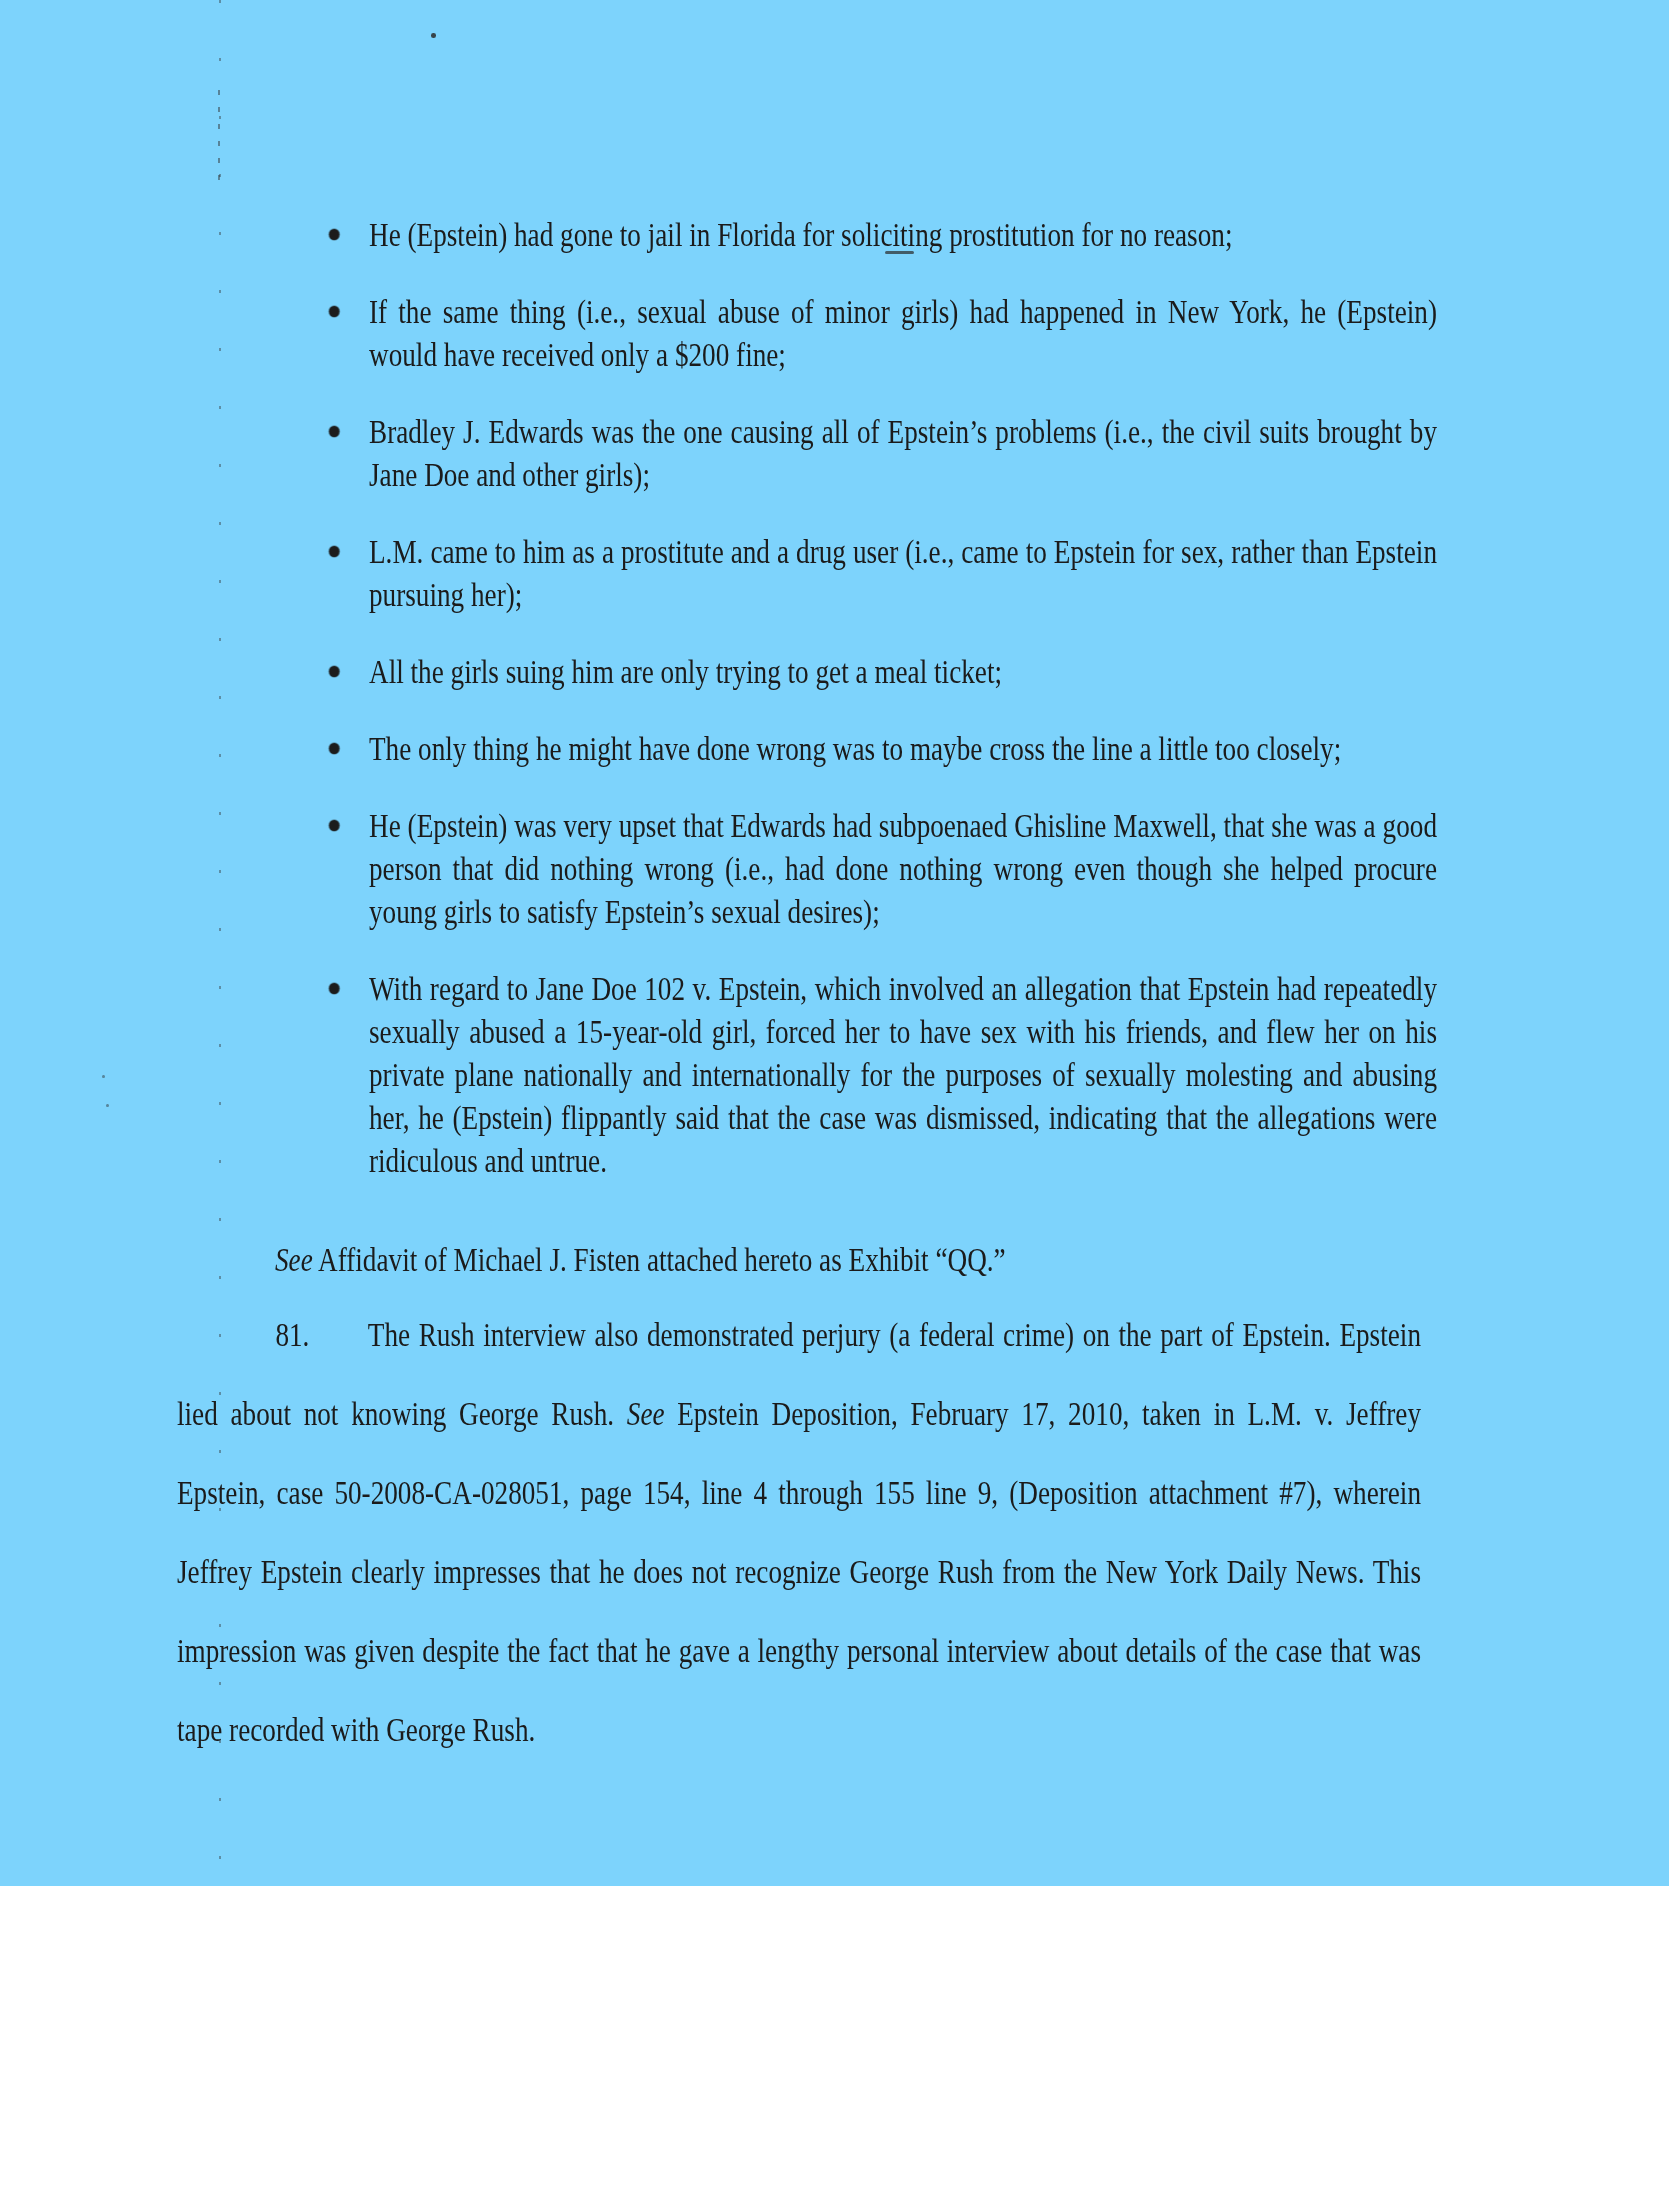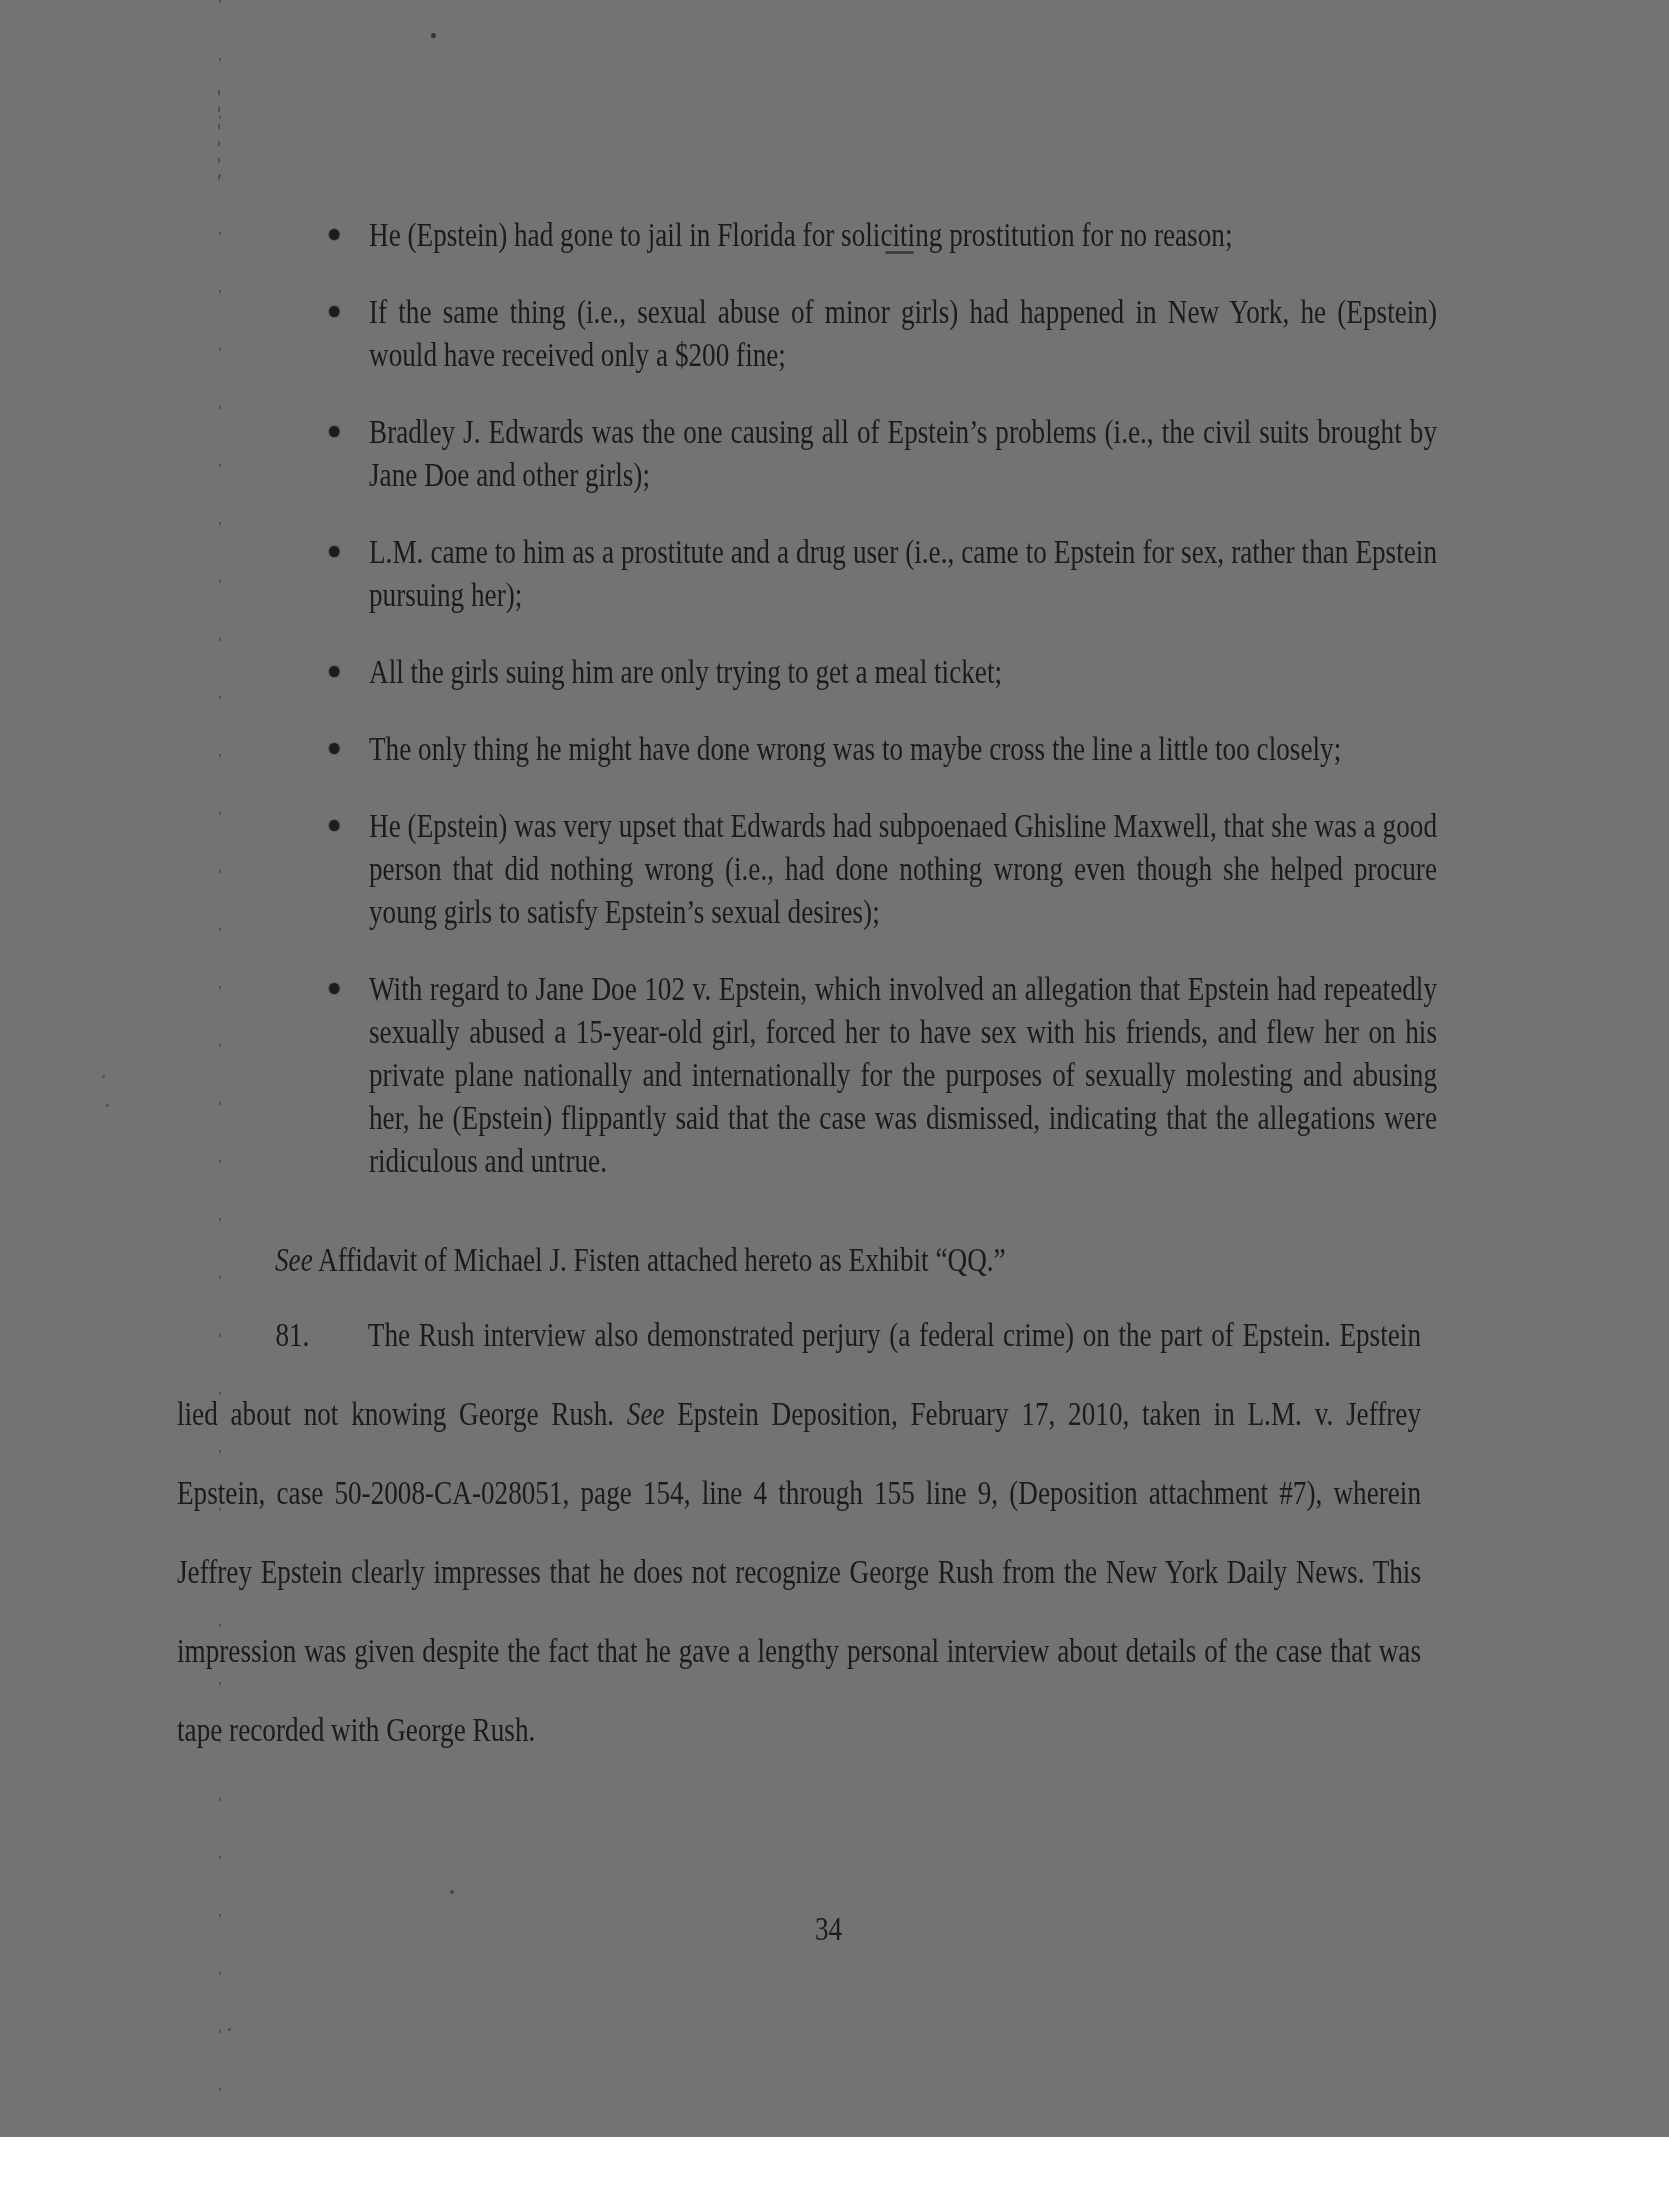"He (Epstein) had gone to" .page { background: #737373 -> #7dd3fc; height: 2137px -> 1886px }
